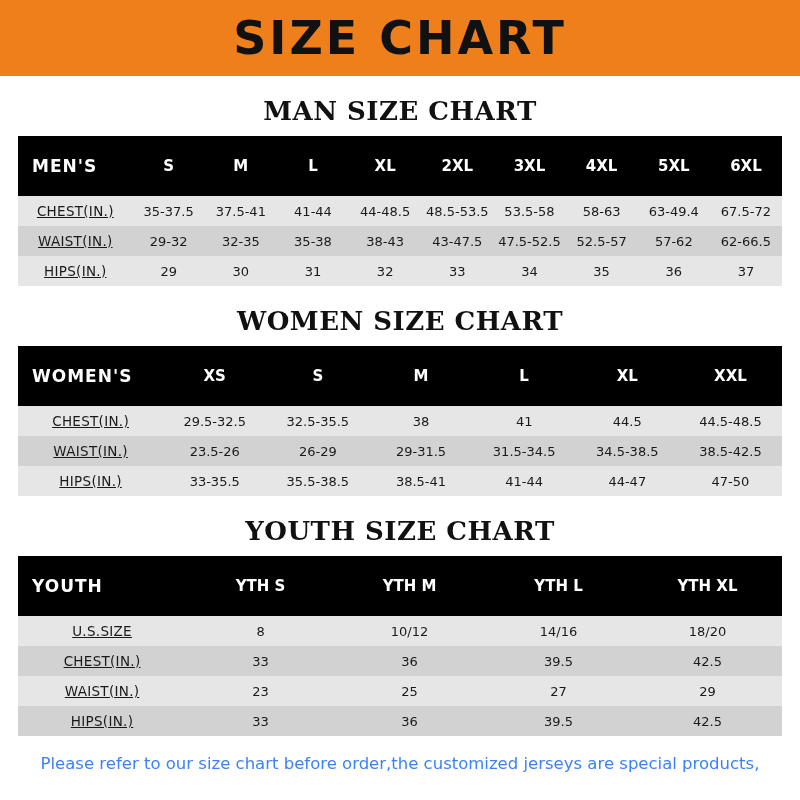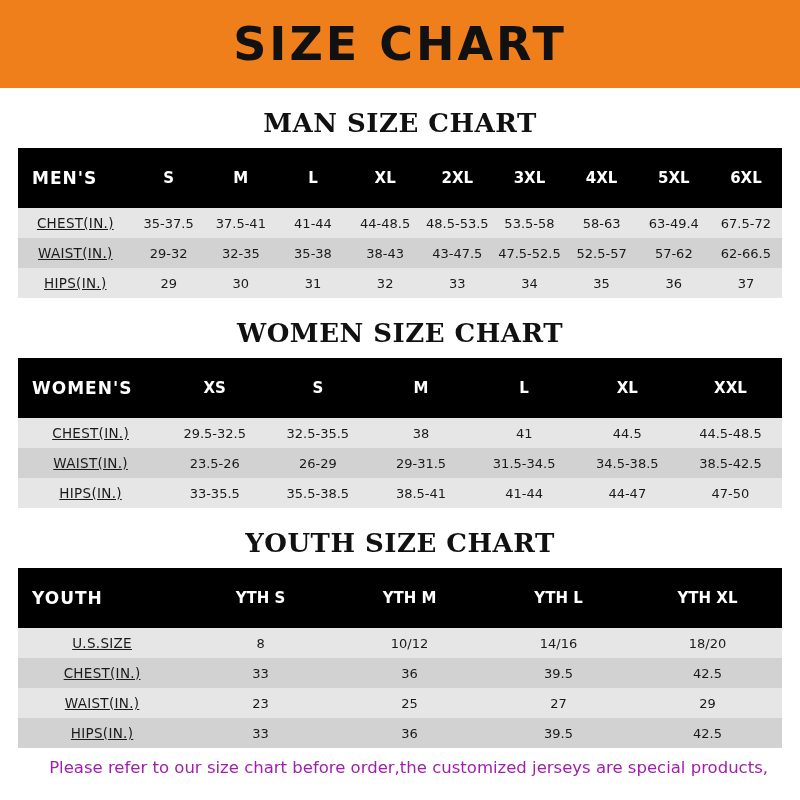"SIZE CHART" .banner { height: 88px -> 76px }
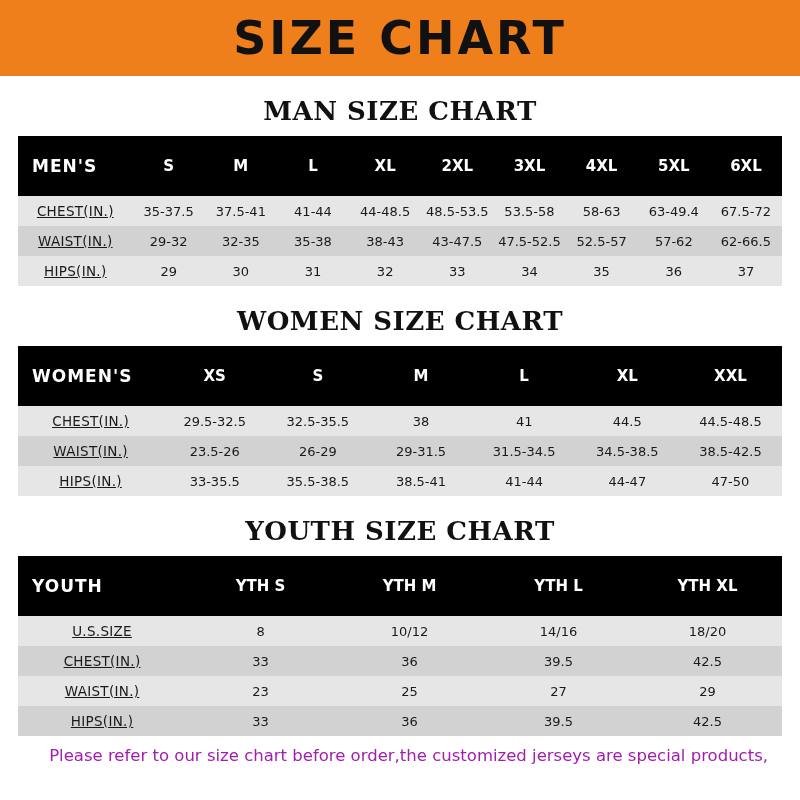"Please refer to our size" .footer-note { color: #a21caf -> #3b82f6; margin-top: 8px -> 16px; text-align: right -> center }
